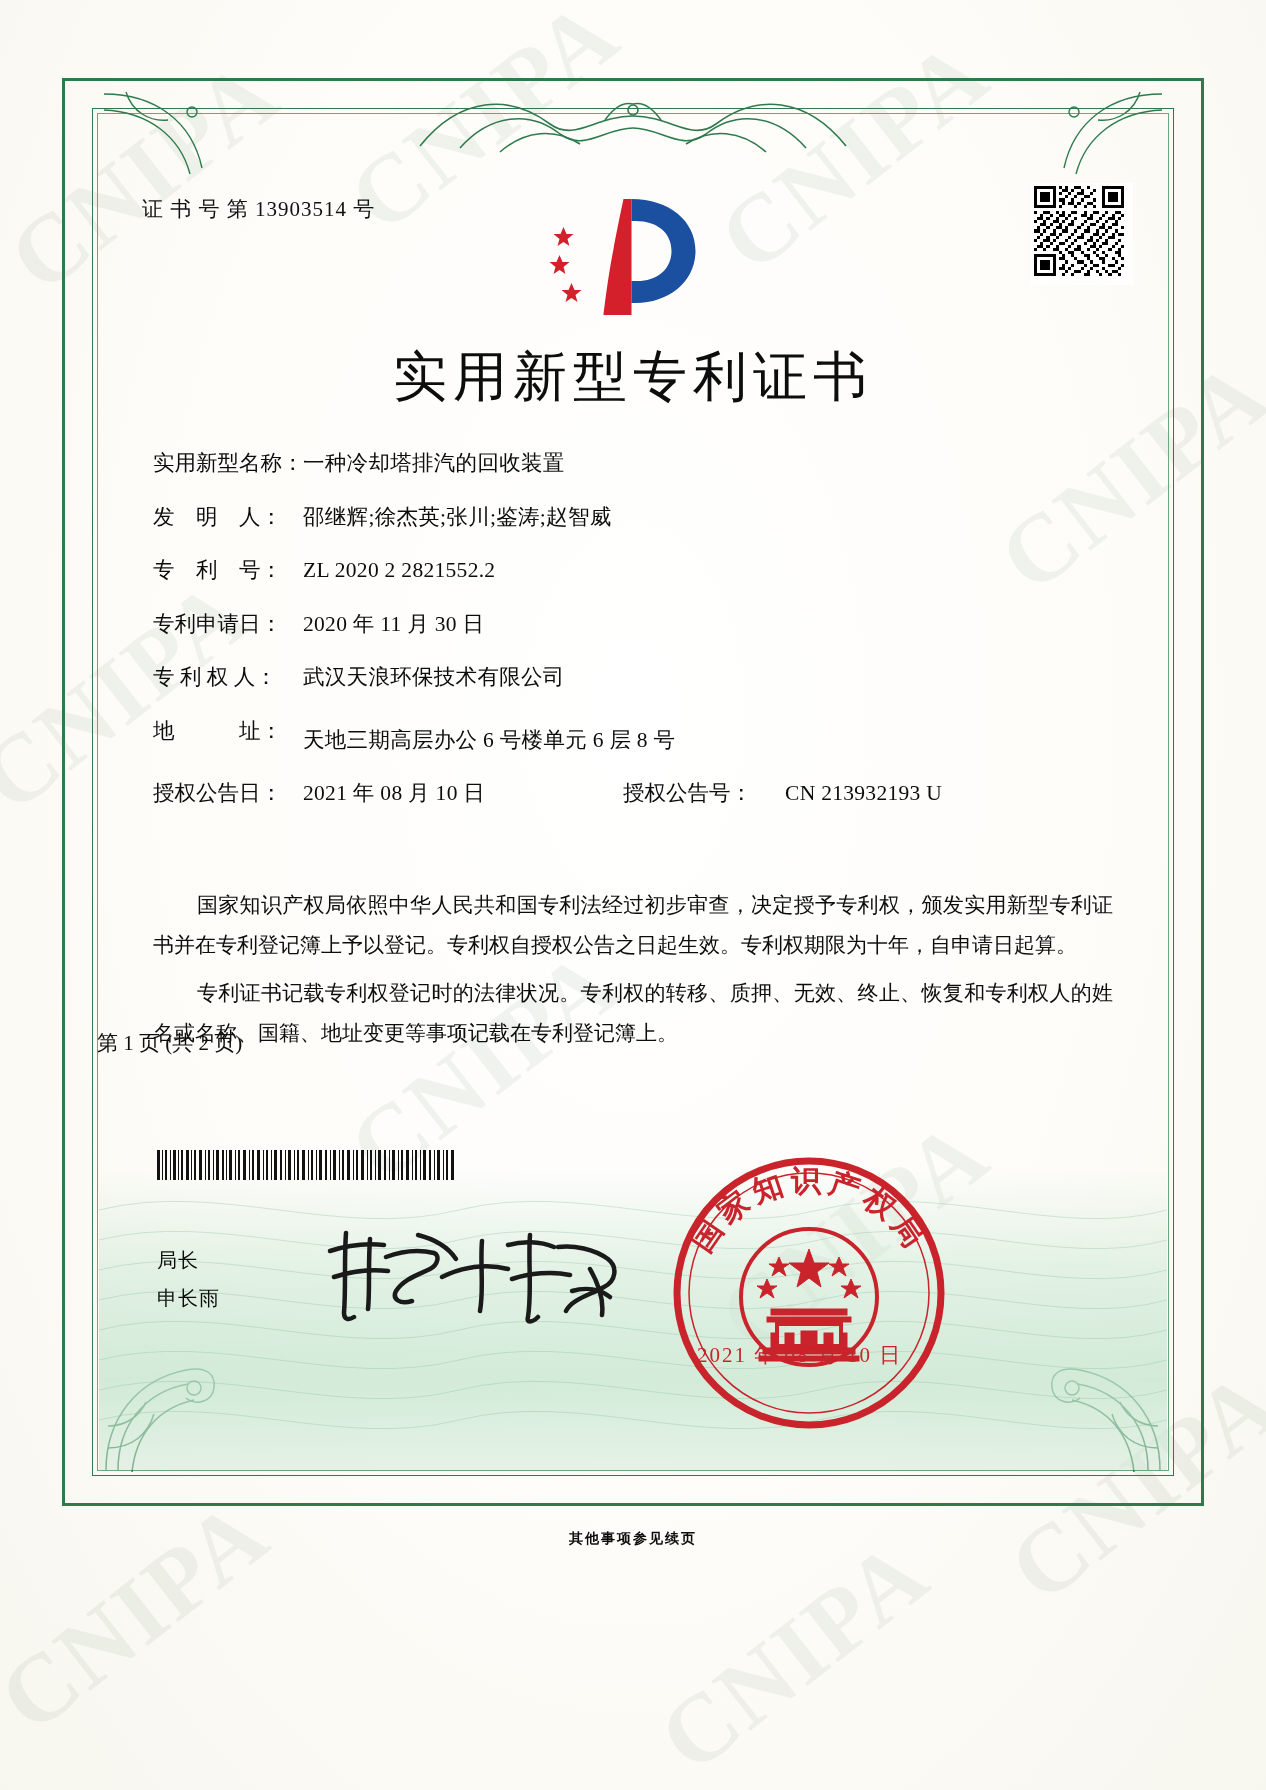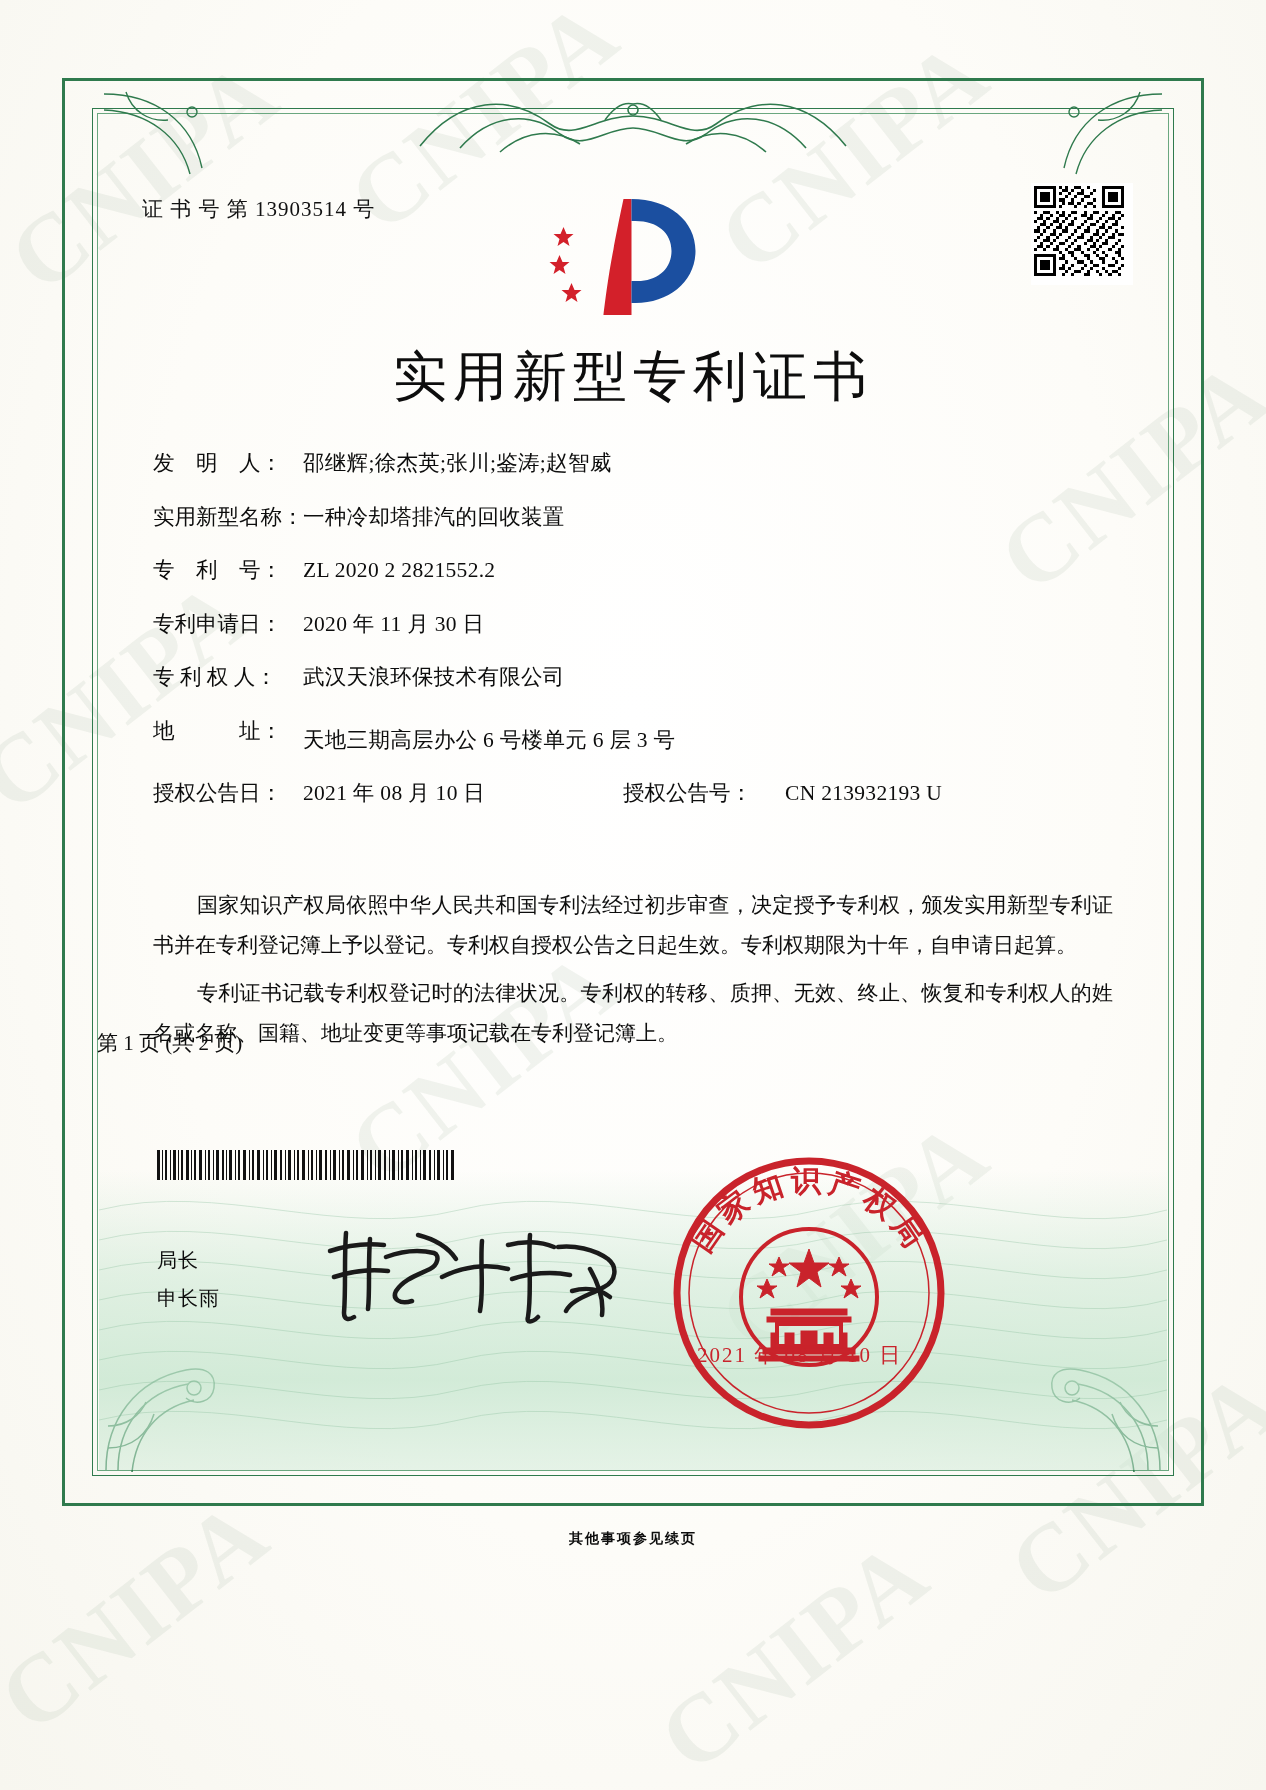"发 明 人：" div.field-row { order: before "实用新型名称：" -> after "实用新型名称：" }
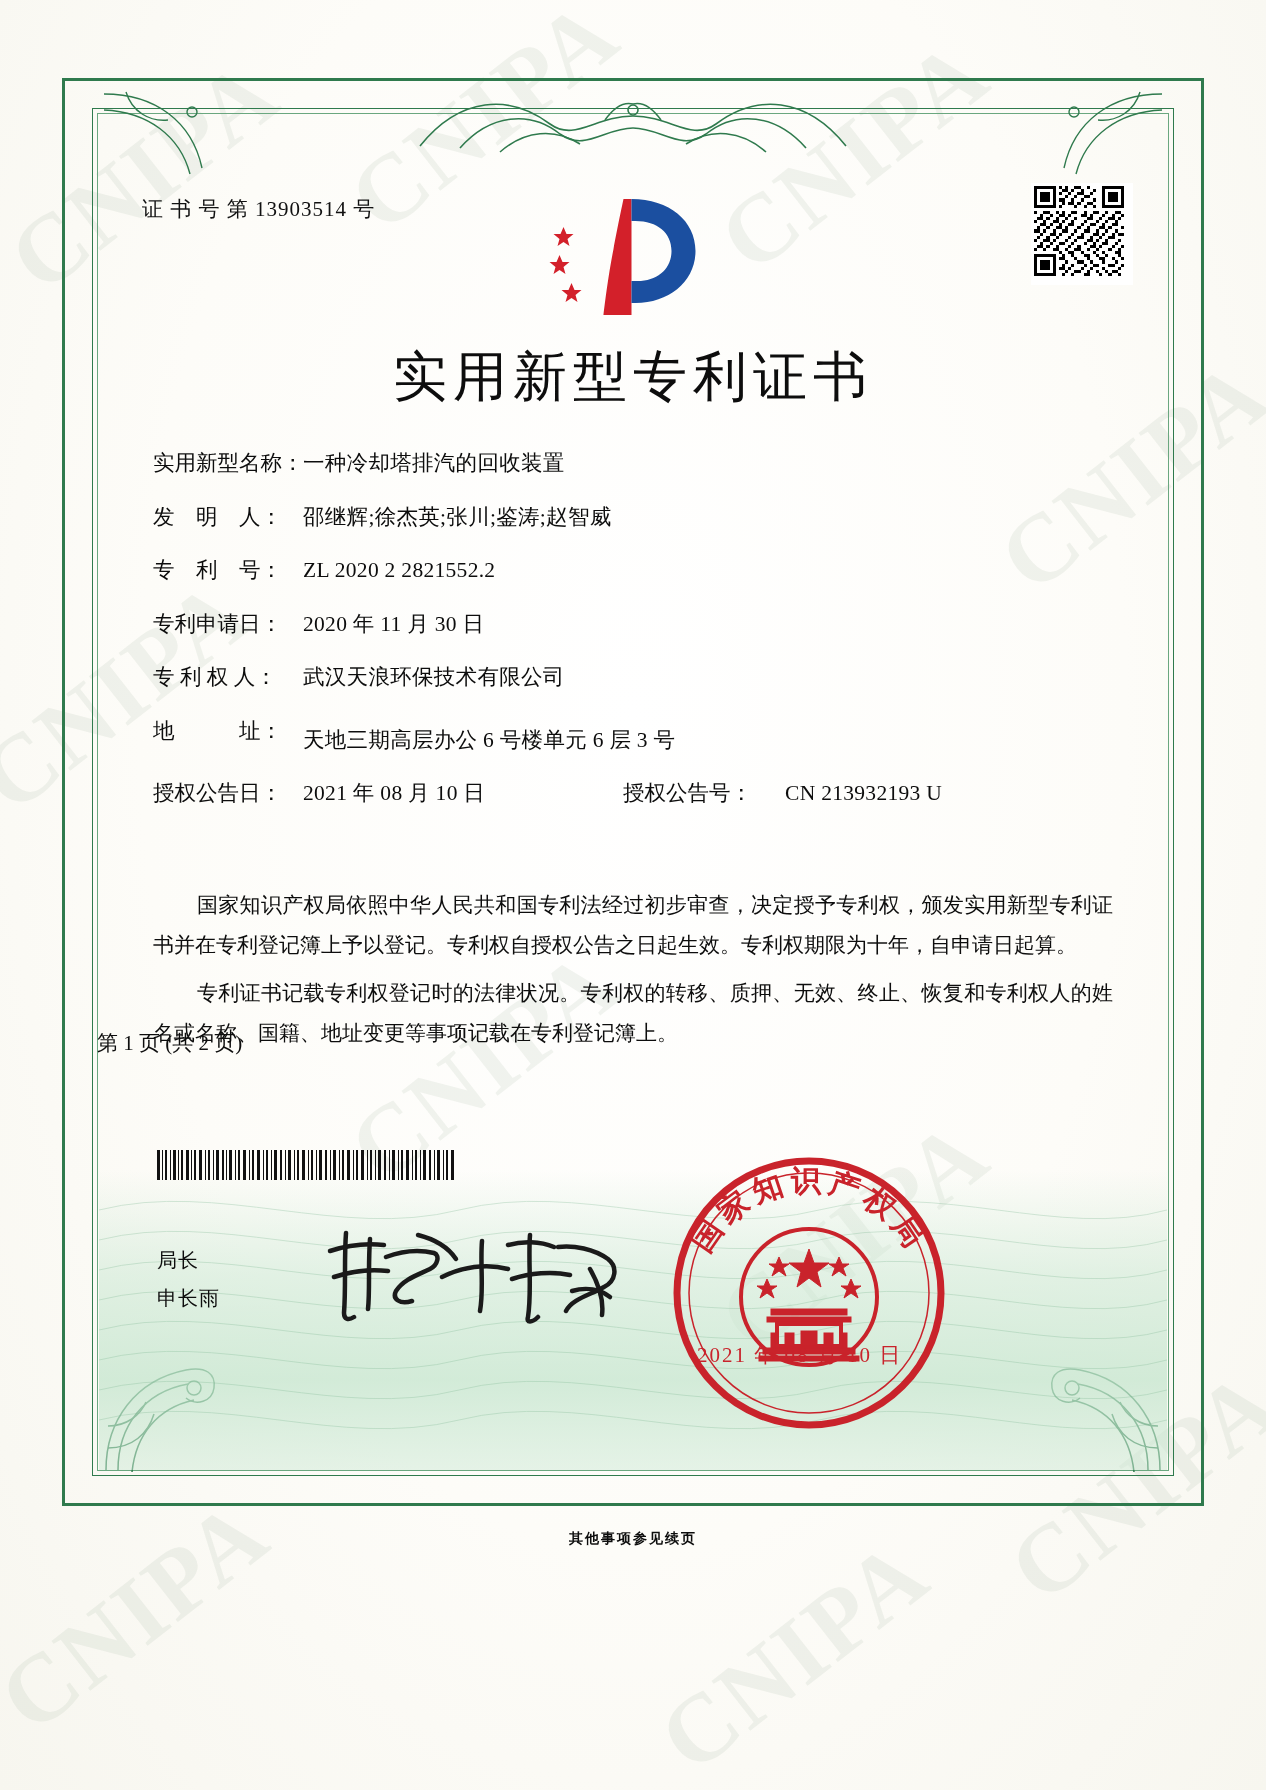"天地三期高层办公 6 号楼单元 6 层" span.line2 { text: 3 -> 8 }
